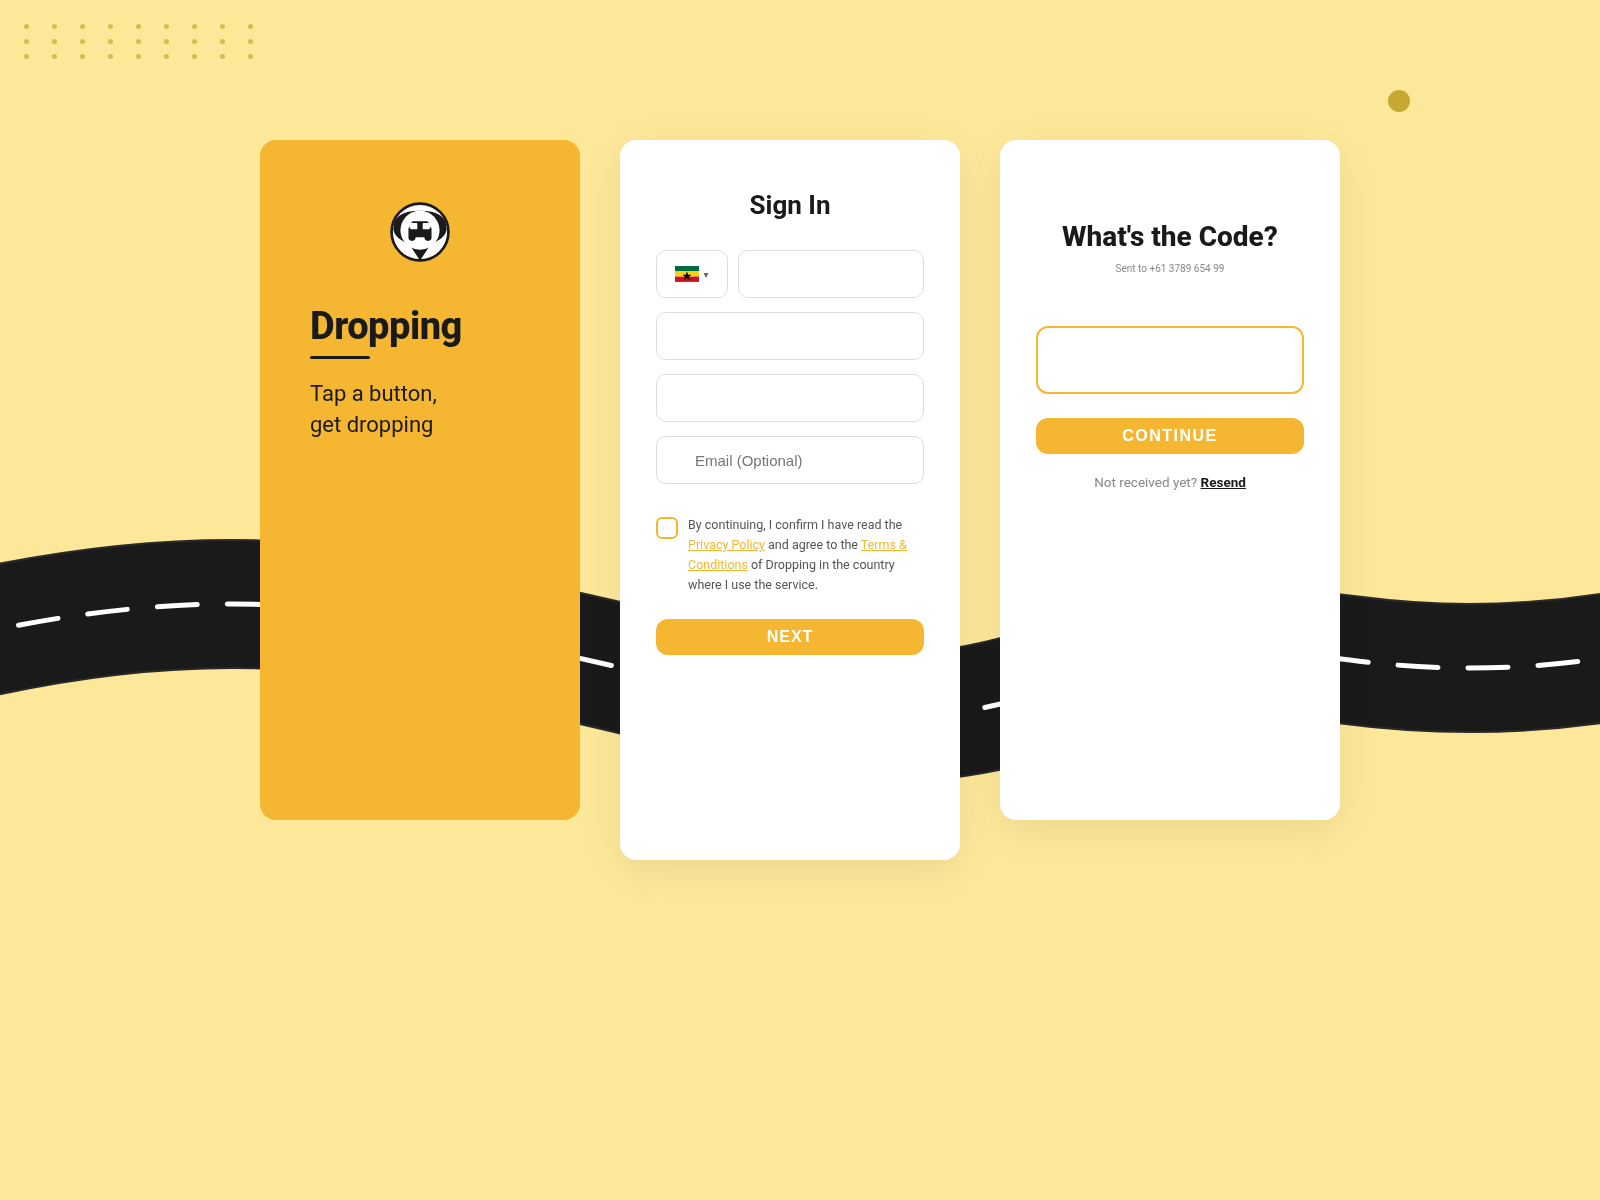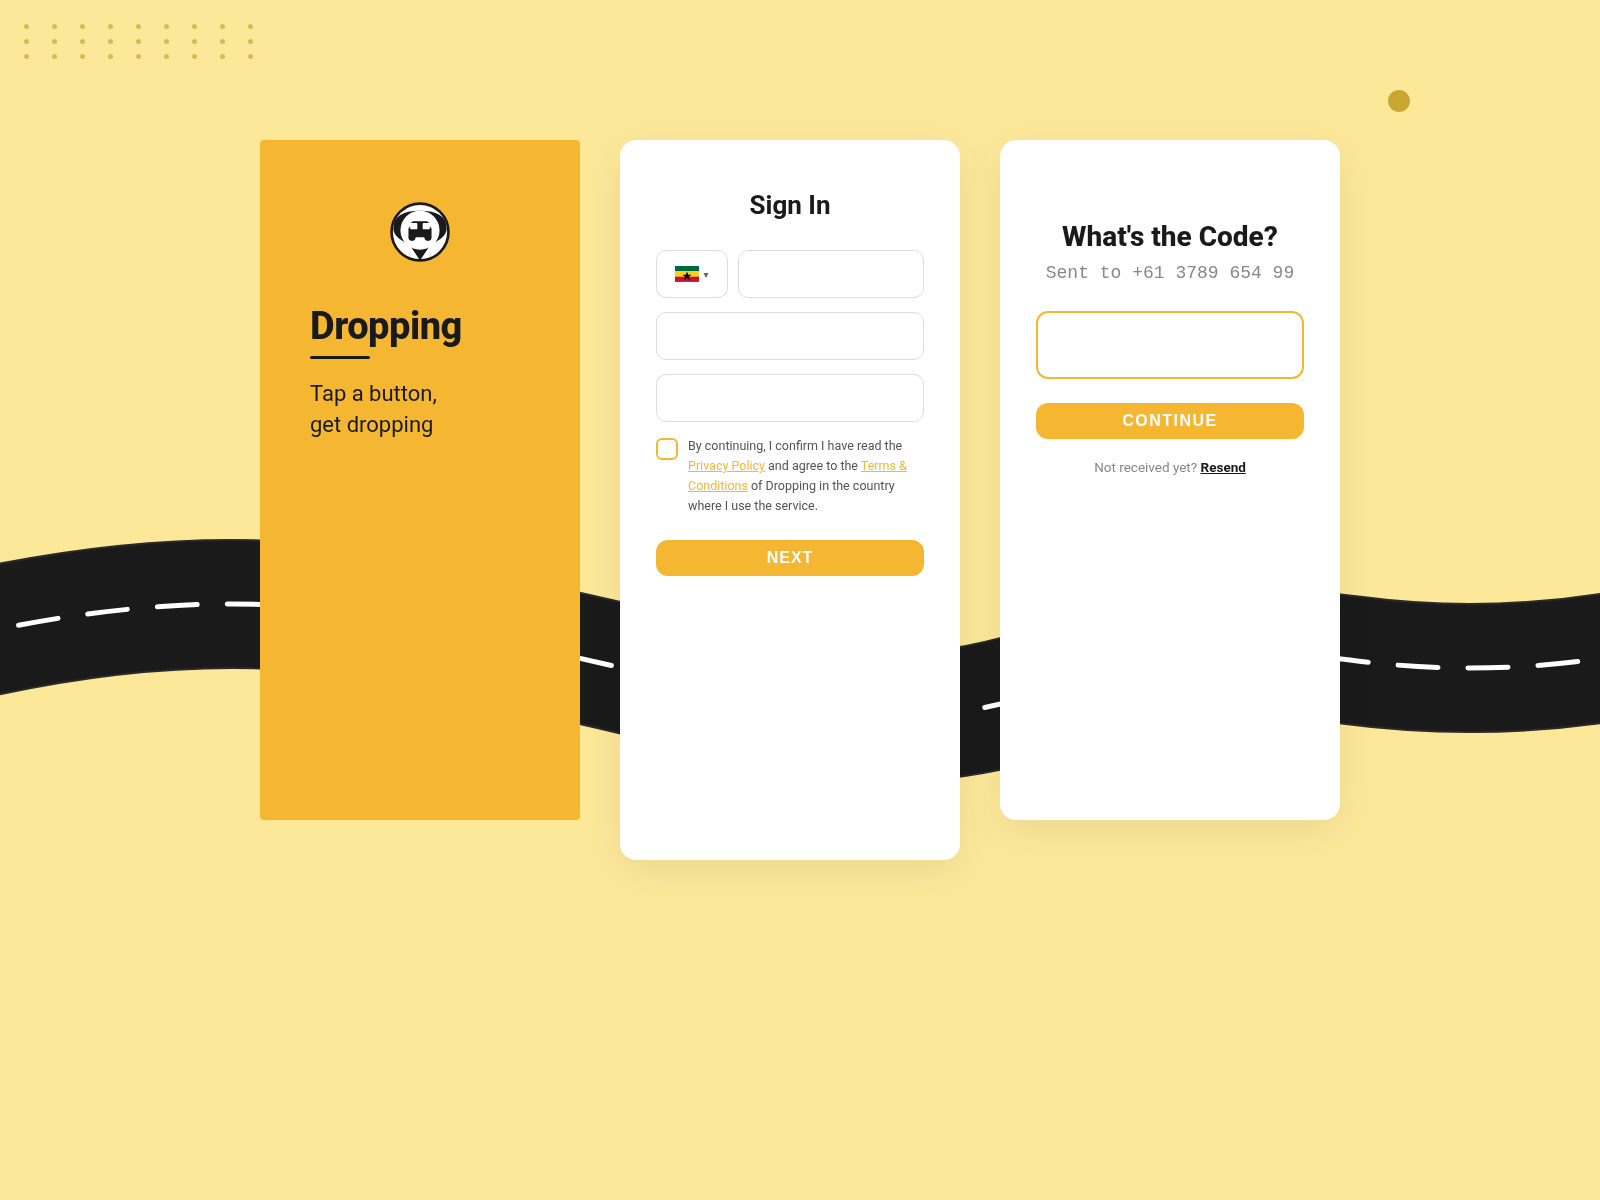"Sent to +61 3789 654" .code-subtitle { font-family: Liberation Mono, monospace -> none; font-size: 18px -> 10px; margin-bottom: 28px -> 52px }
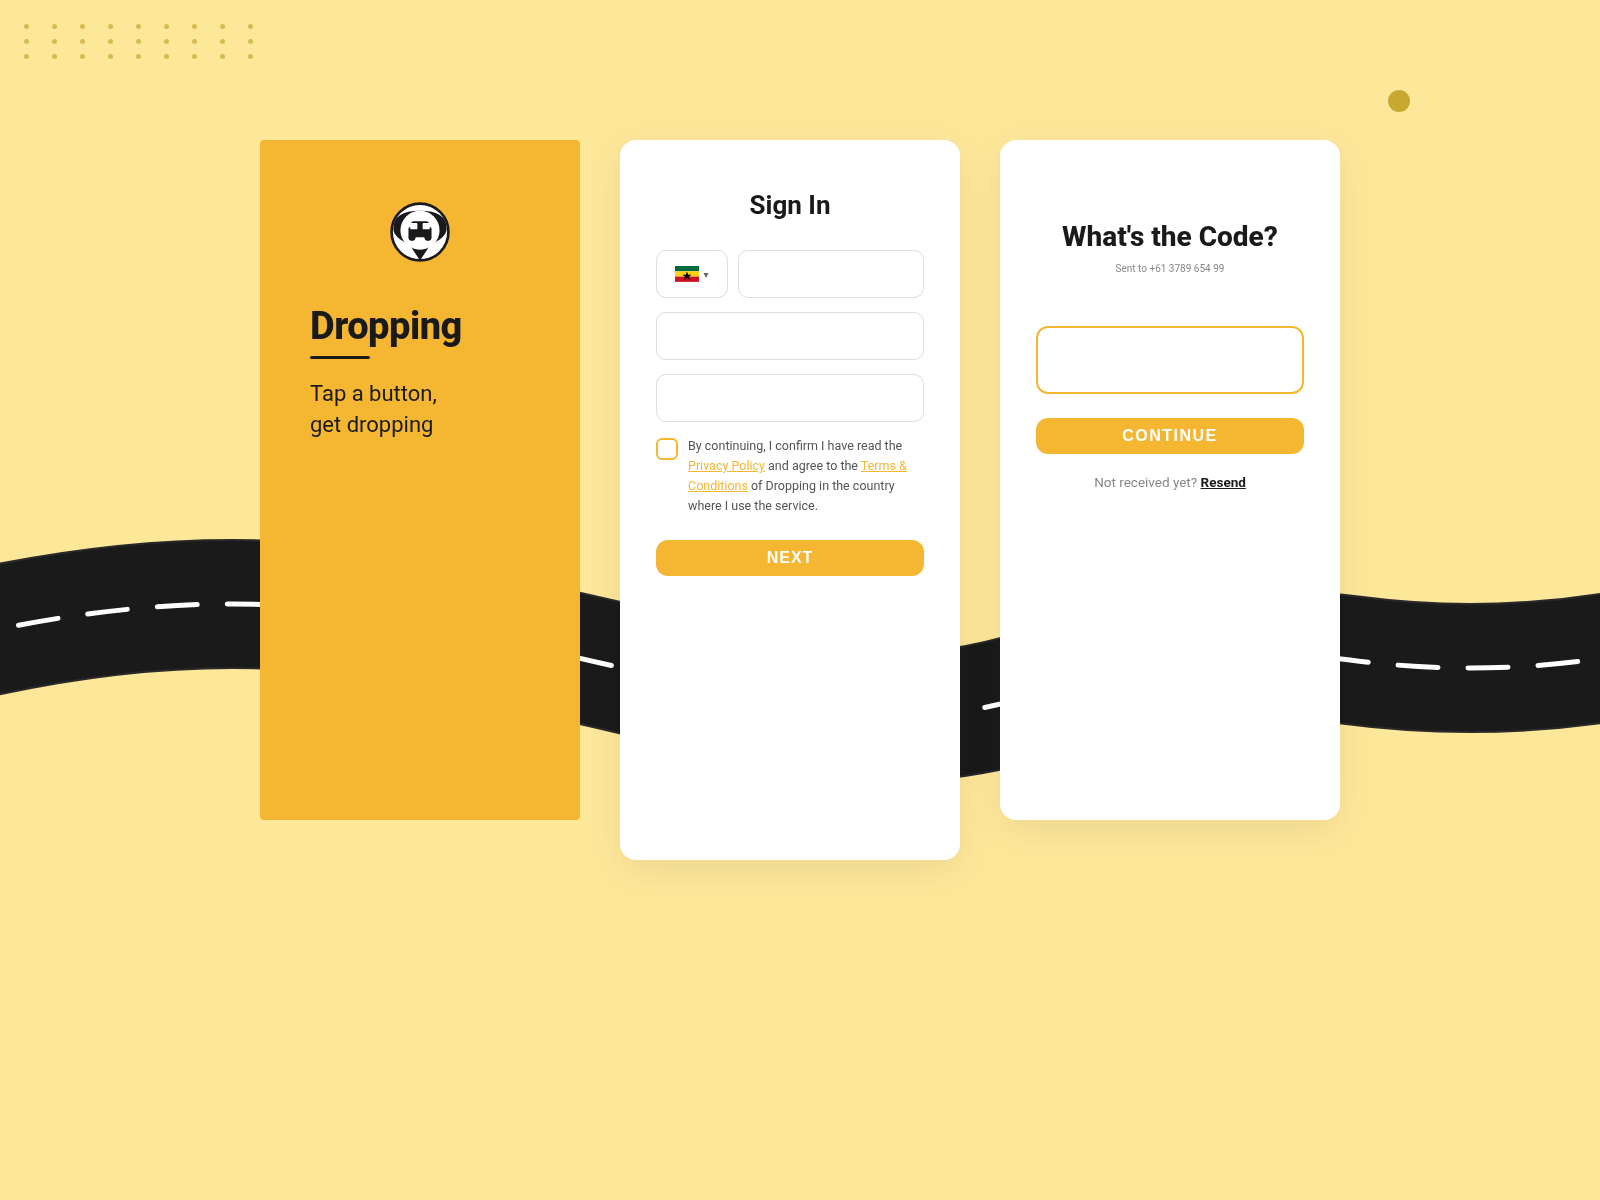"Dropping" .card-intro { border-radius: 4px -> 16px }
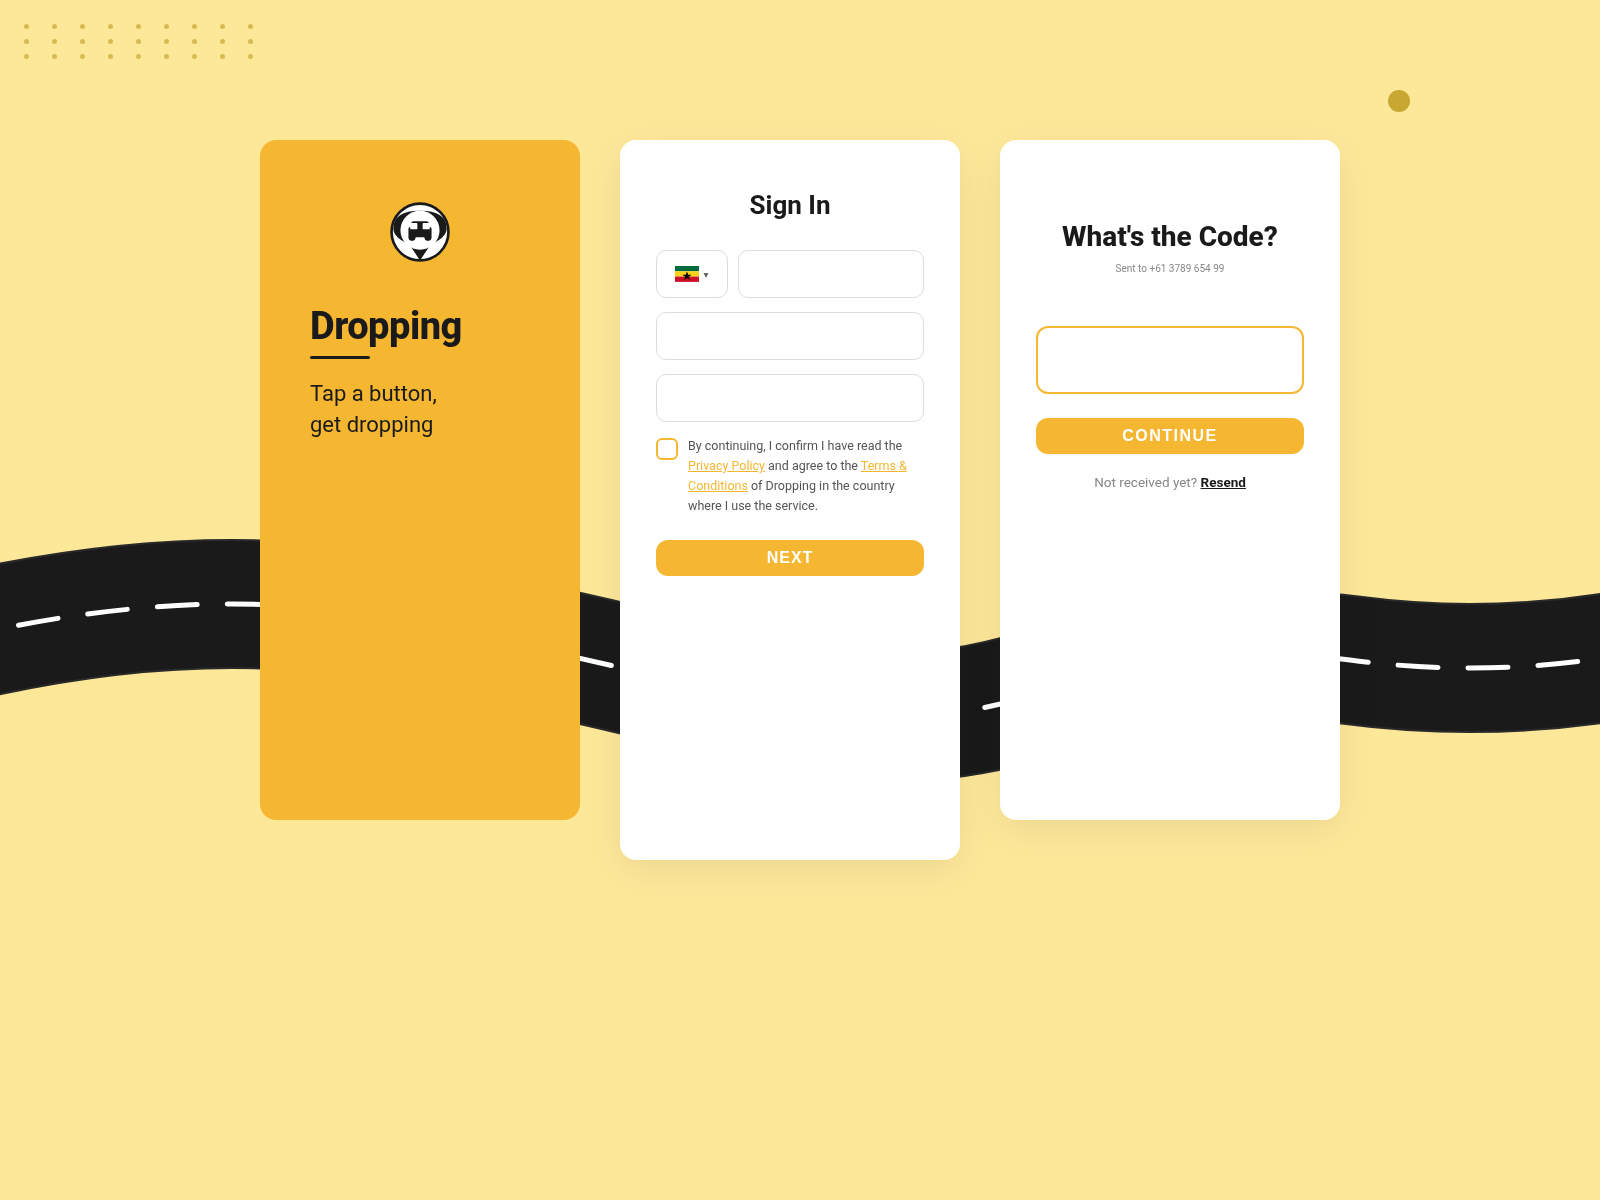"Email (Optional)" div.input-wrapper { html: none -> <div> <span>✉️</span> <input> </div> }
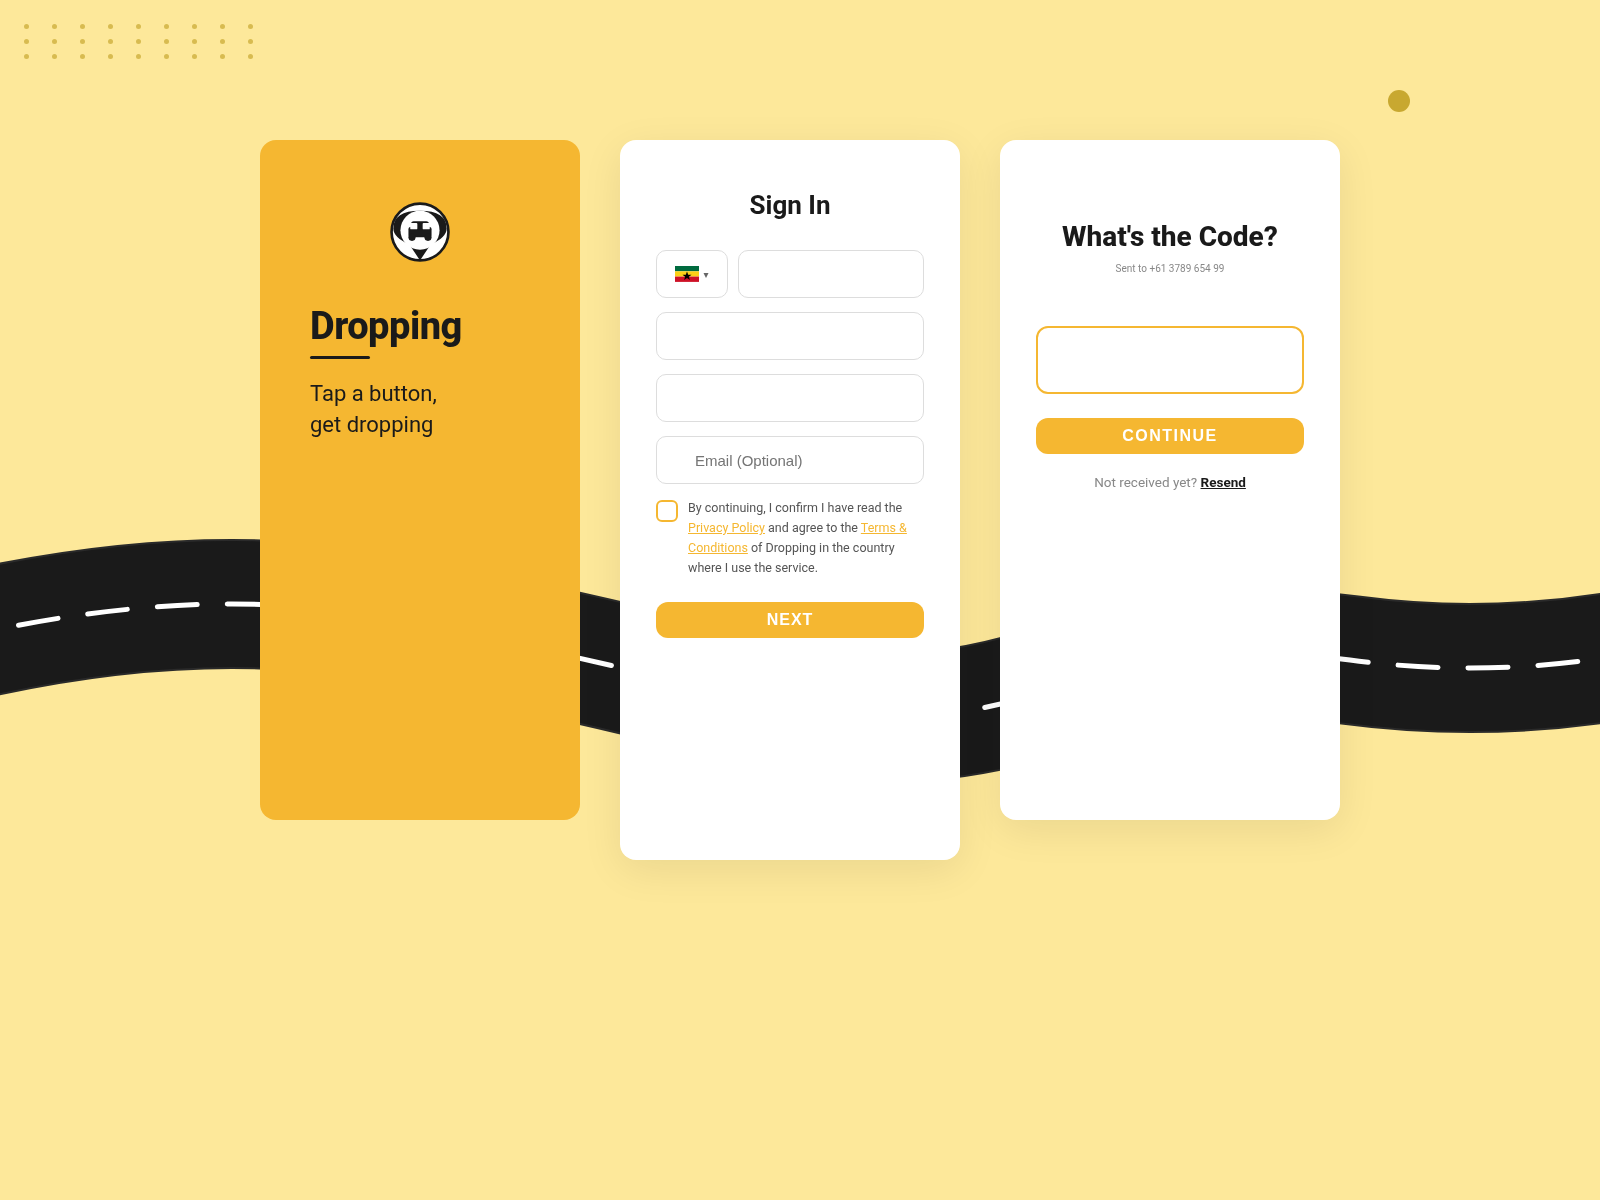"By continuing, I confirm I" .checkbox-row { margin-top: 0 -> 17px }
